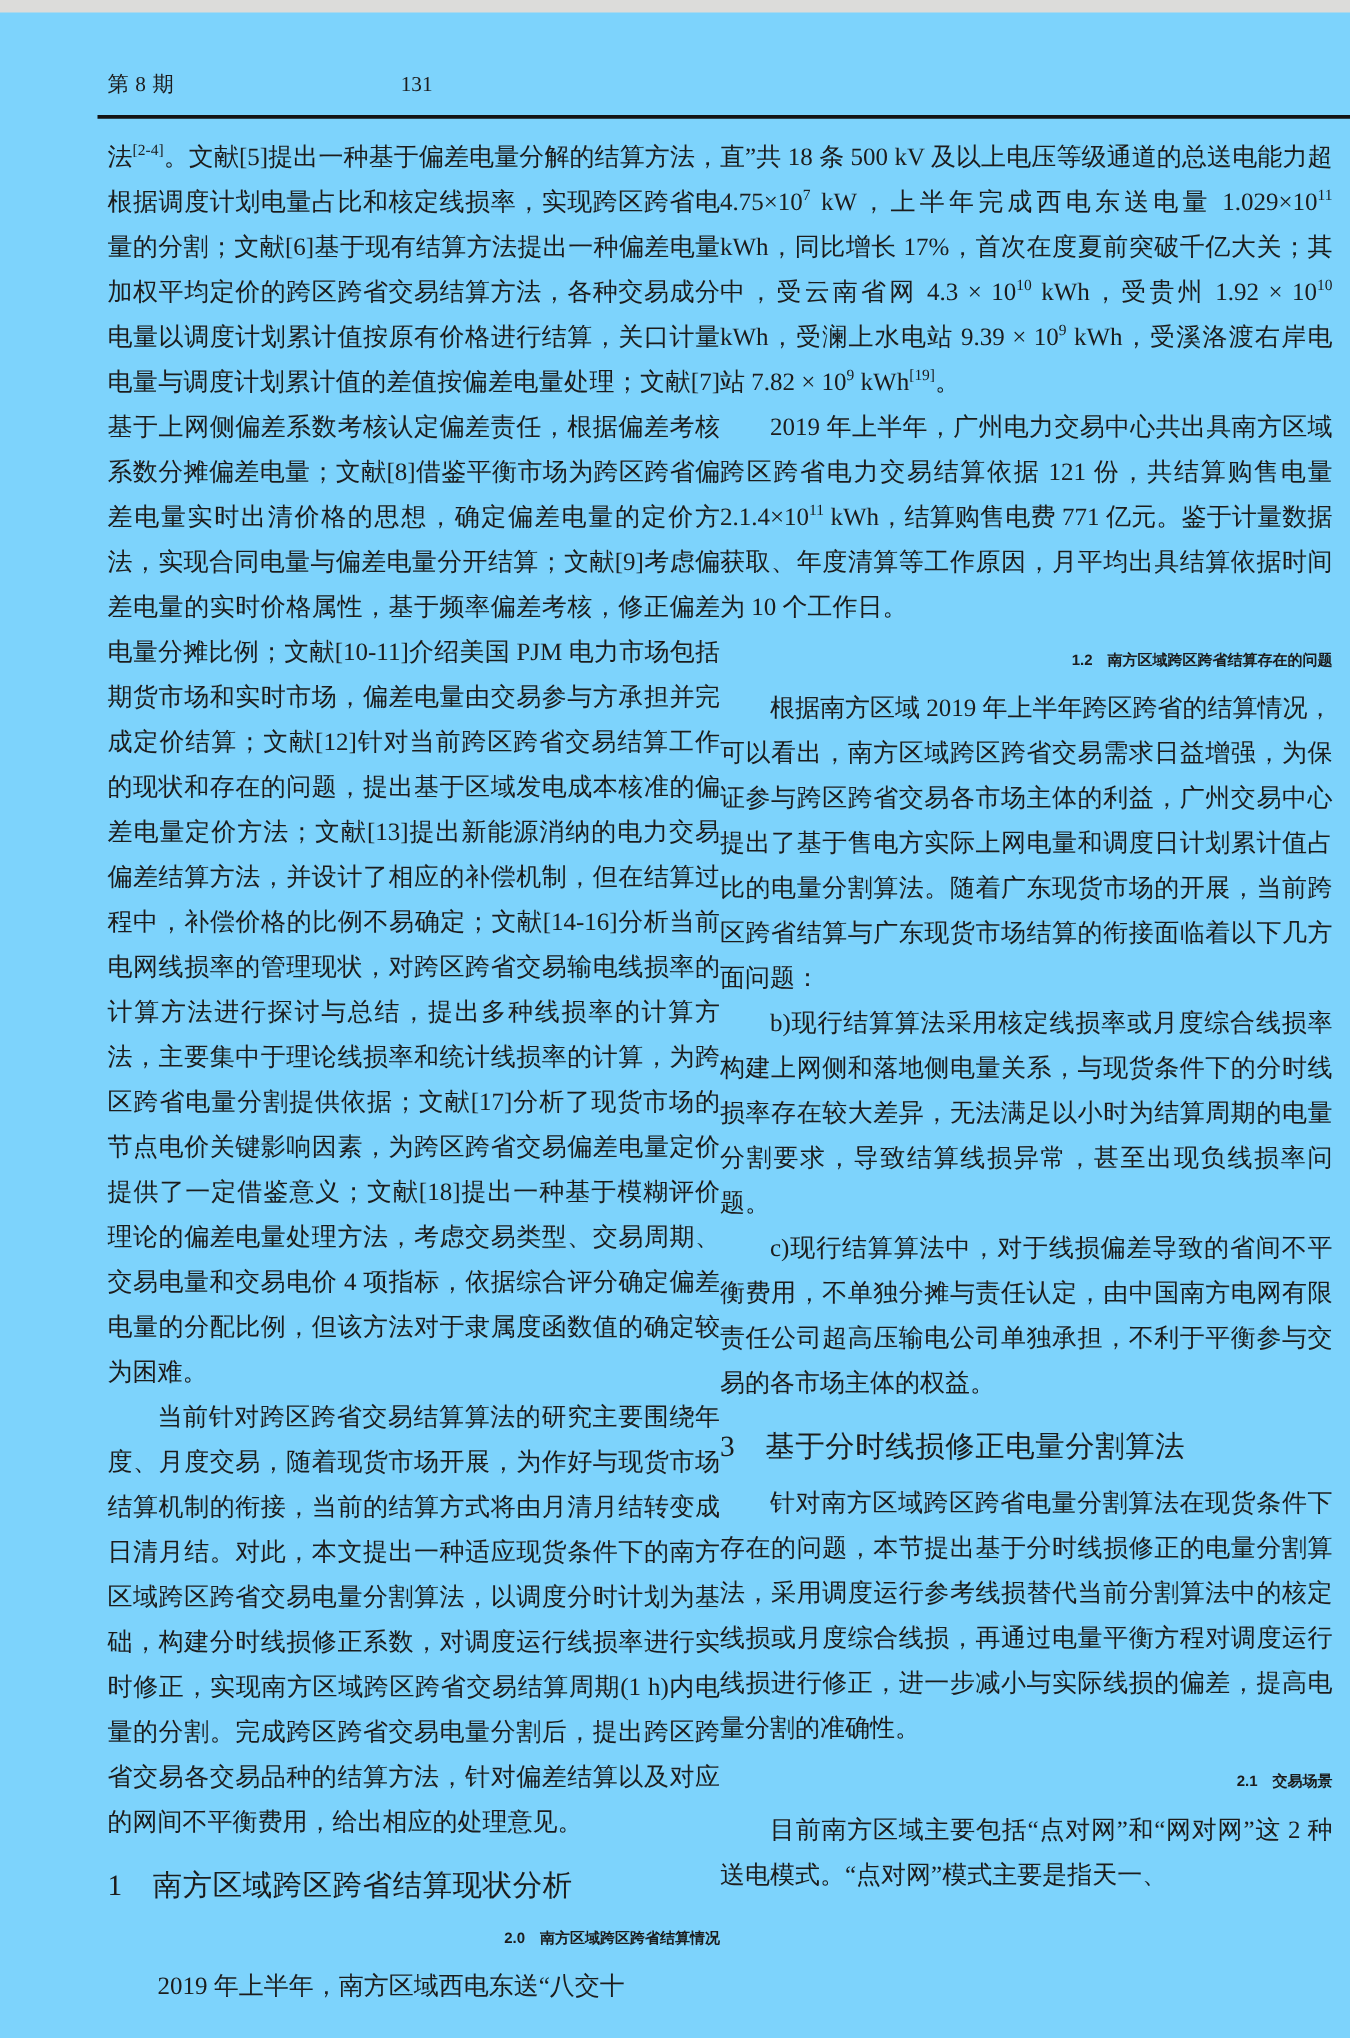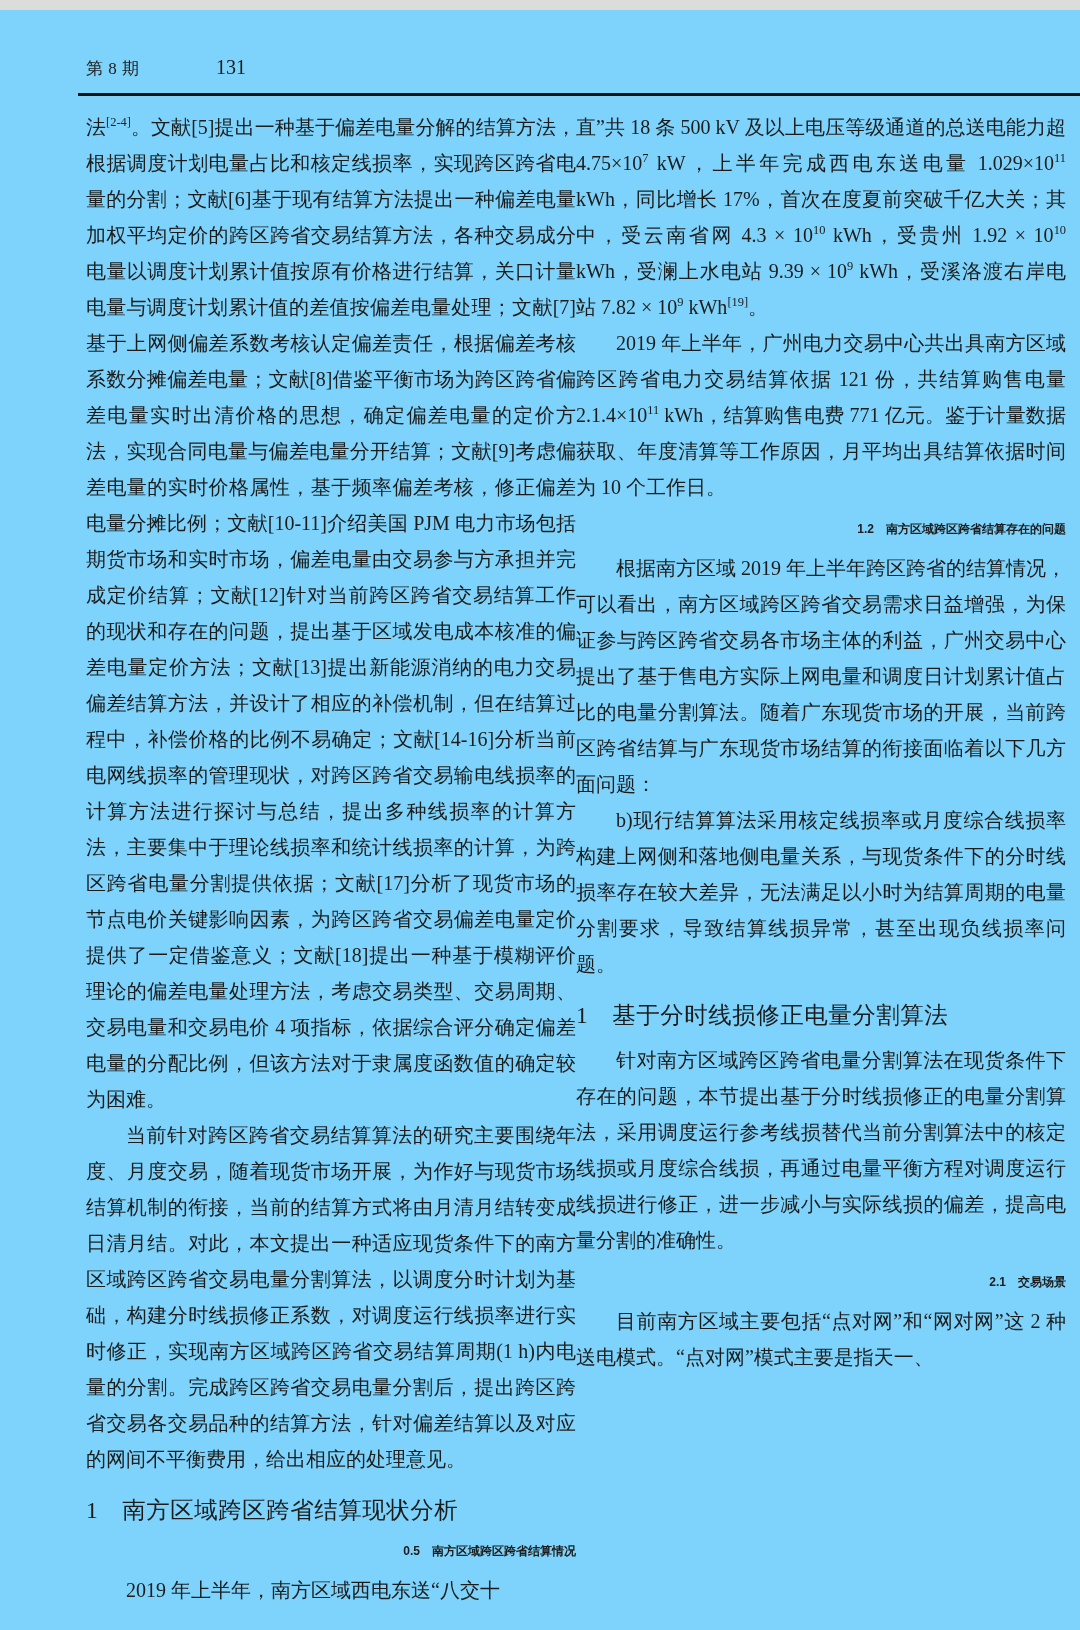"131" .header .pageno { font-size: 20px -> 17px; text-align: none -> right }
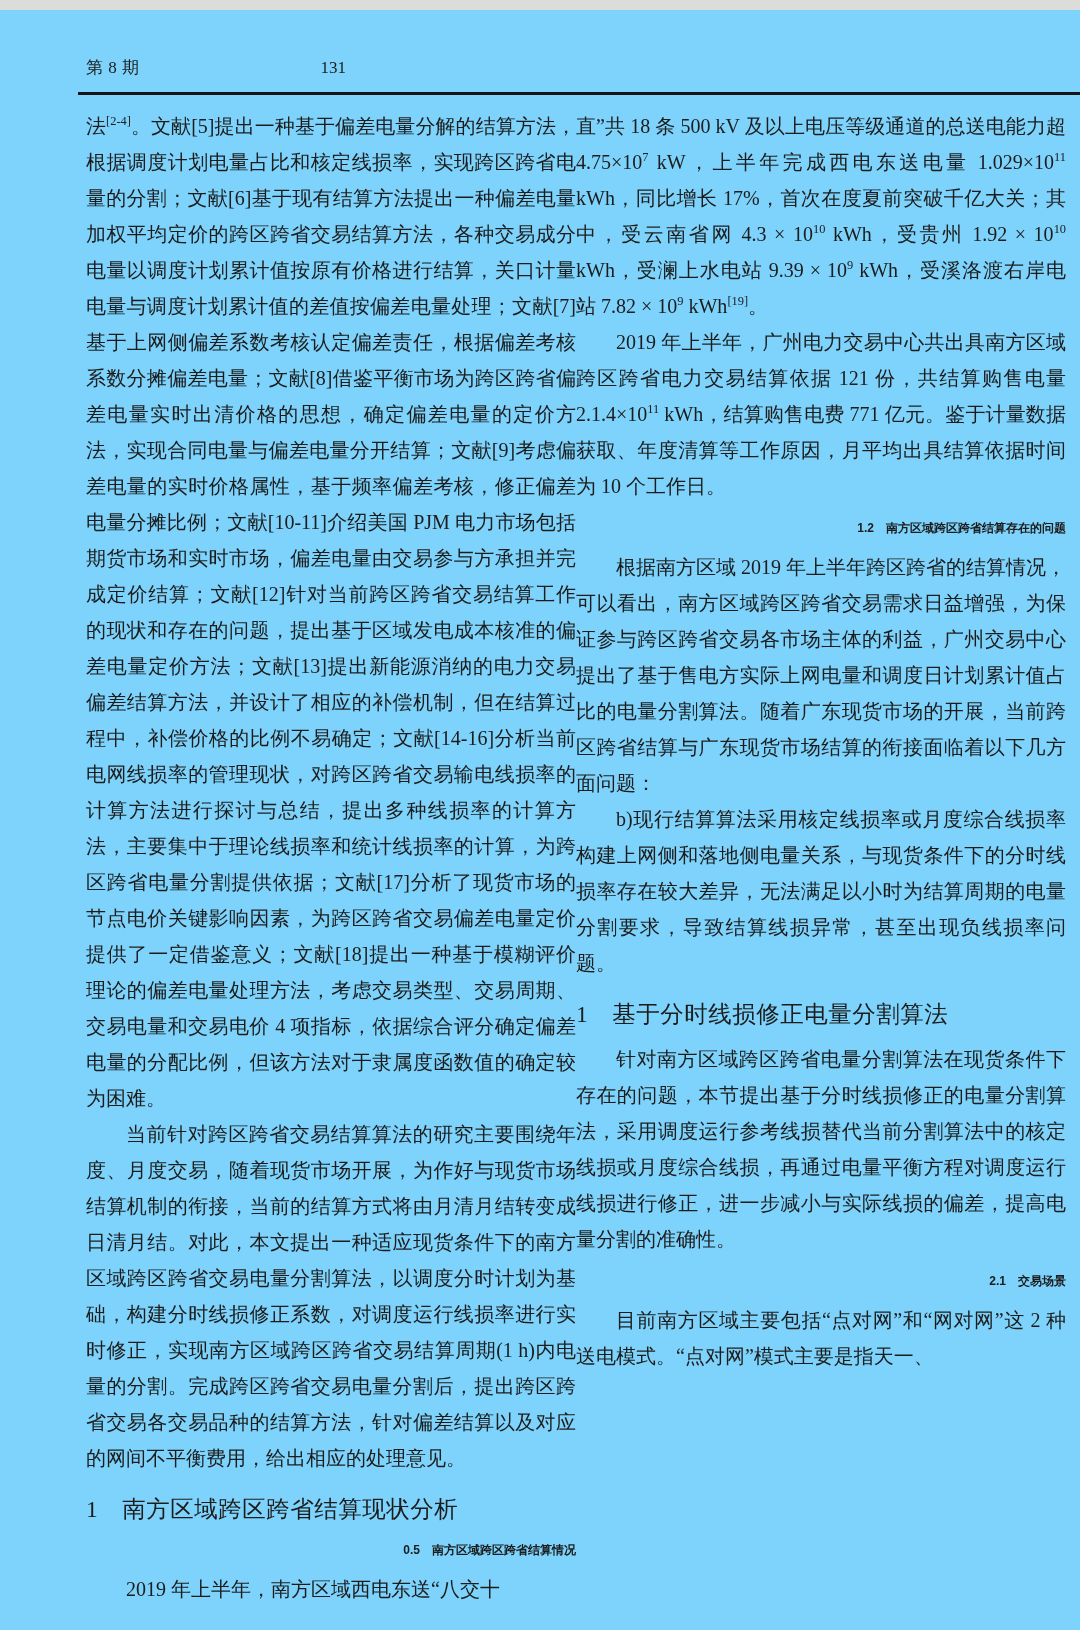"c)现行结算算法中，对于线损偏差导致的省间不平衡费用，不单独分摊与责任认定，由中" p { html: none -> <p>c)现行结算算法中，对于线损偏差导致的省间不平衡费用，不单独分摊与责任认定，由中国南方电网有限责任公司超高压输电公司单独承担，不利于平衡参与交易的各市场主体的权益。</p> }
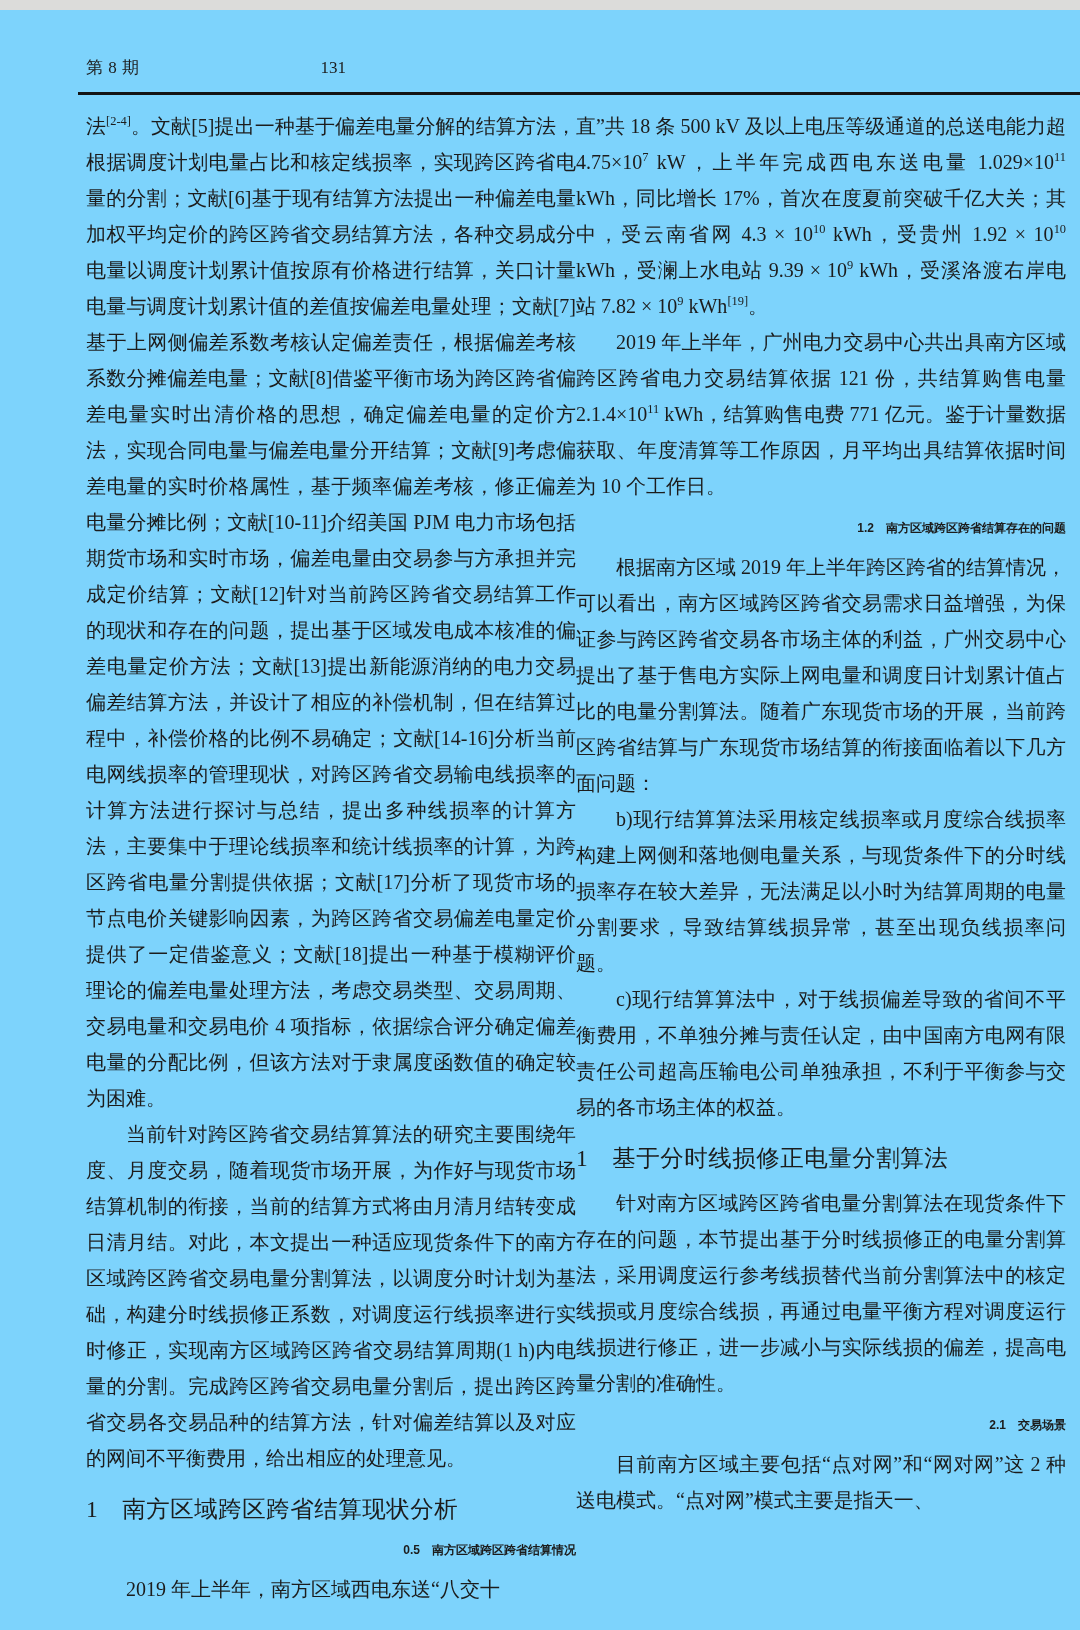"1 基于分时线损修正电量分割算法" div.sec { text: 1 -> 3 }
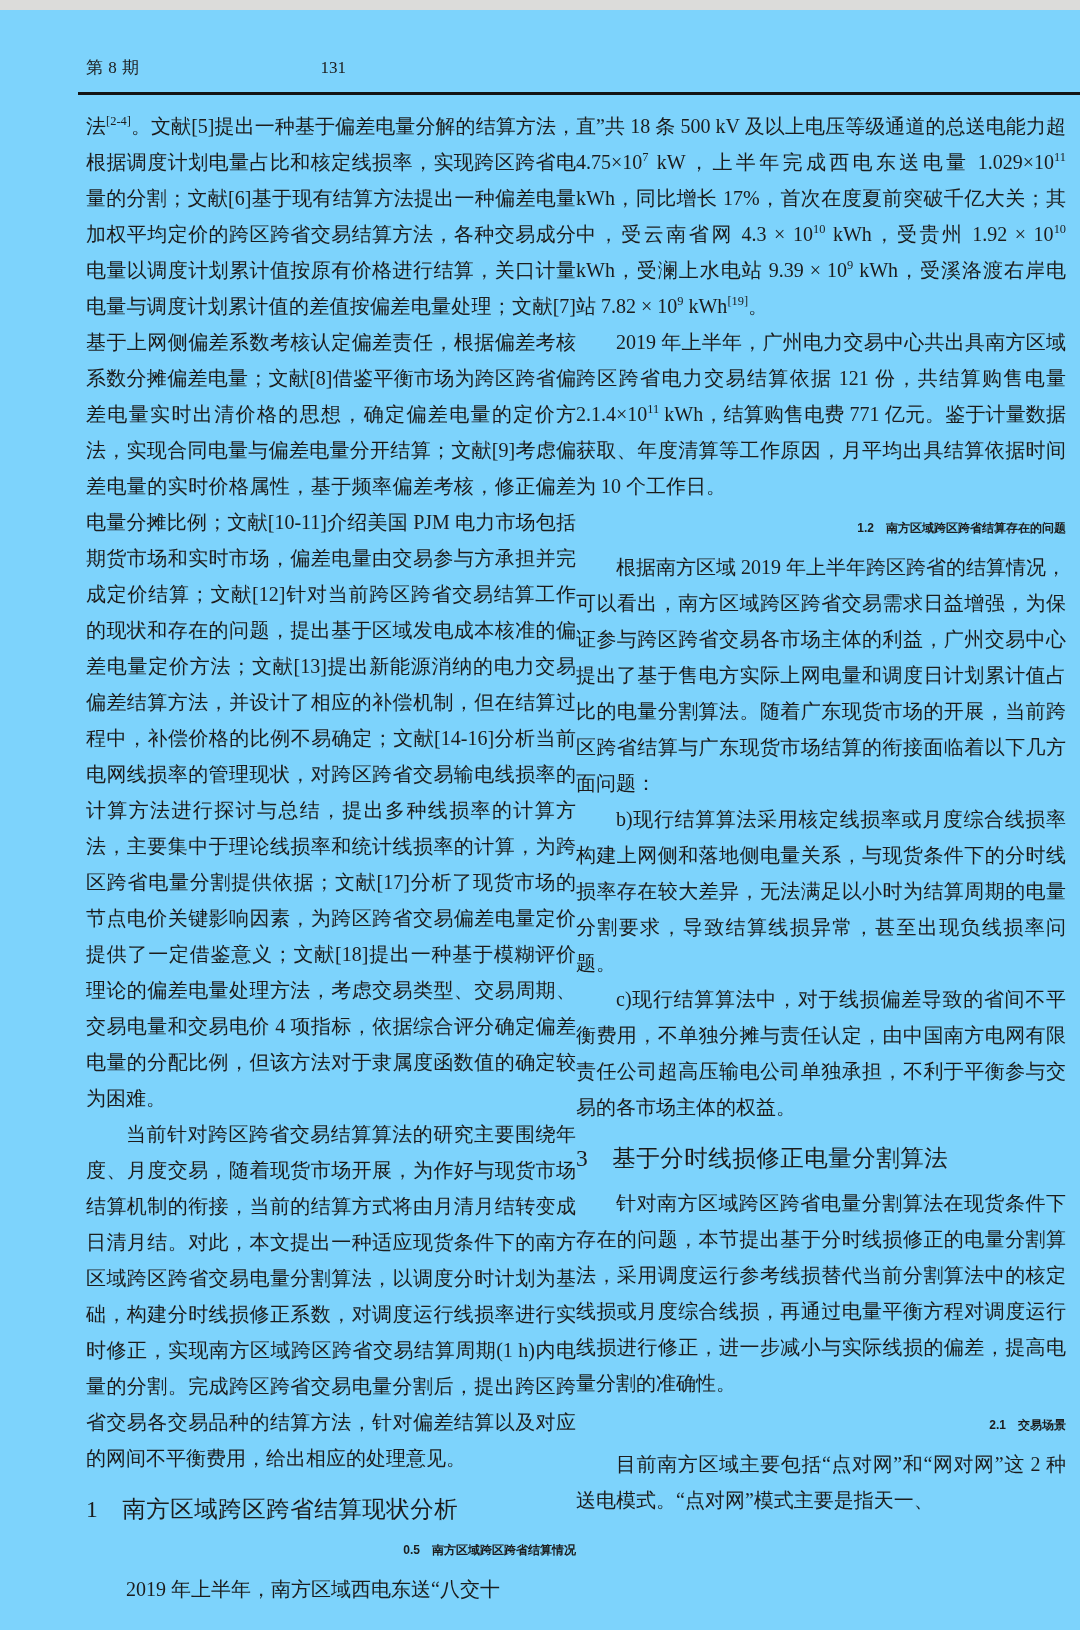"0.5 南方区域跨区跨省结算情况" div.subsec { text: 0.5 -> 2.0 }
